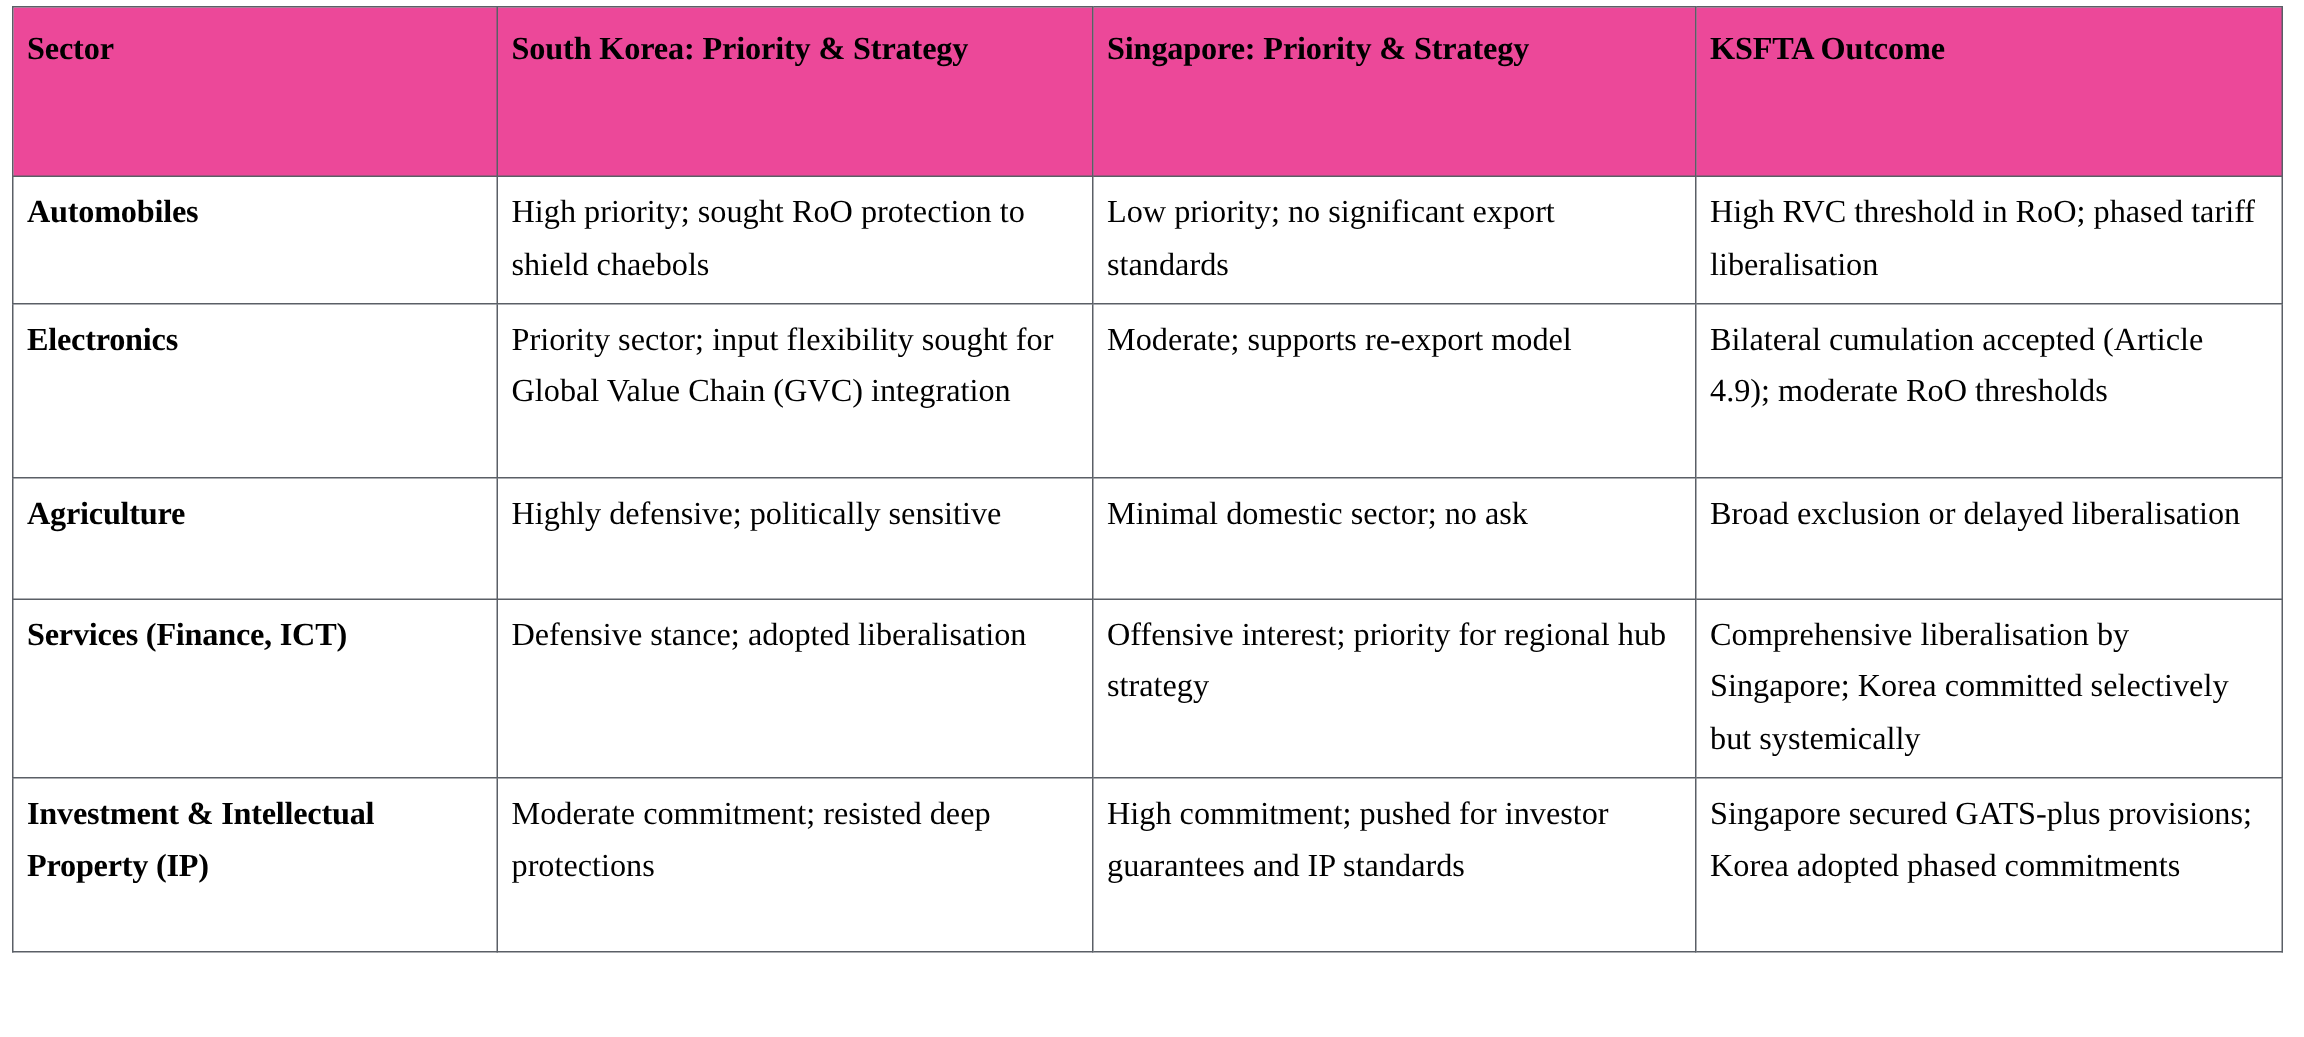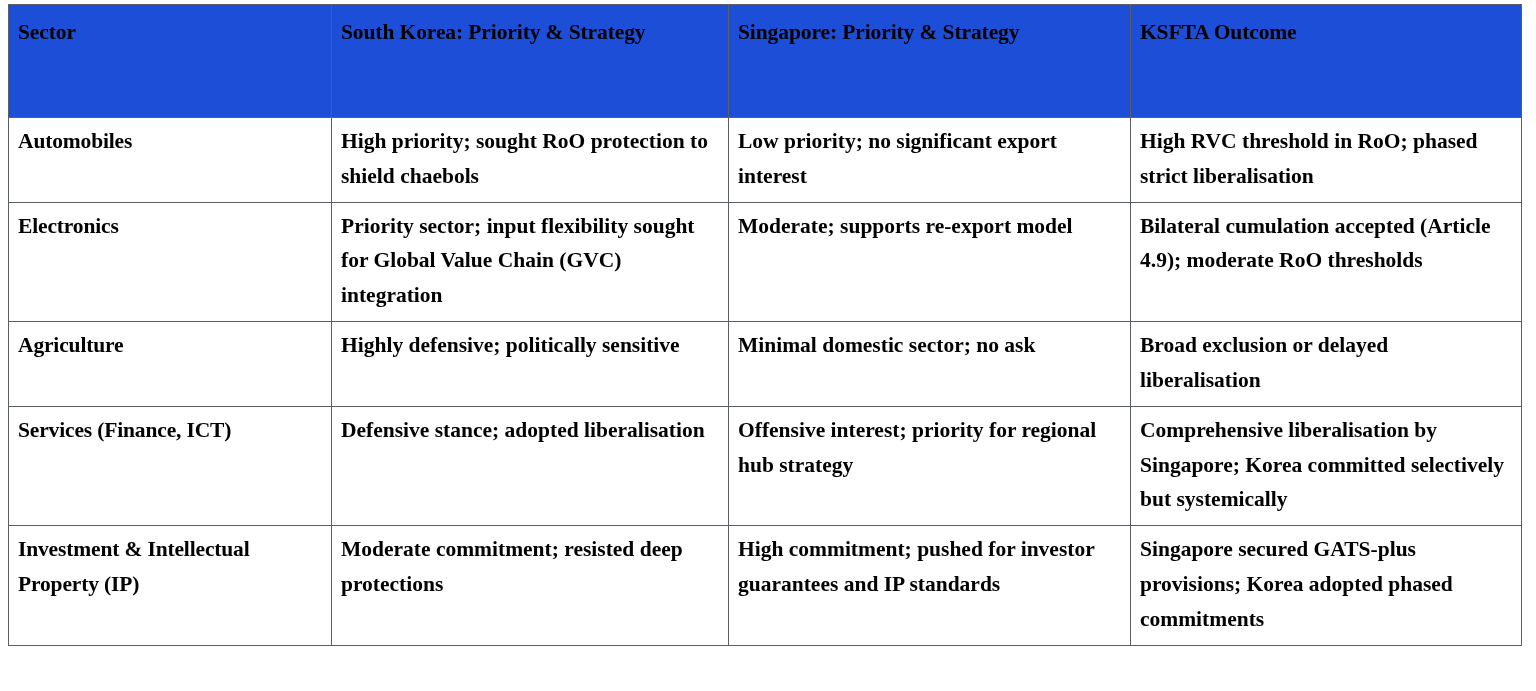"Sector" table.sector-table thead th { background: #1d4ed8 -> #ec4899 }
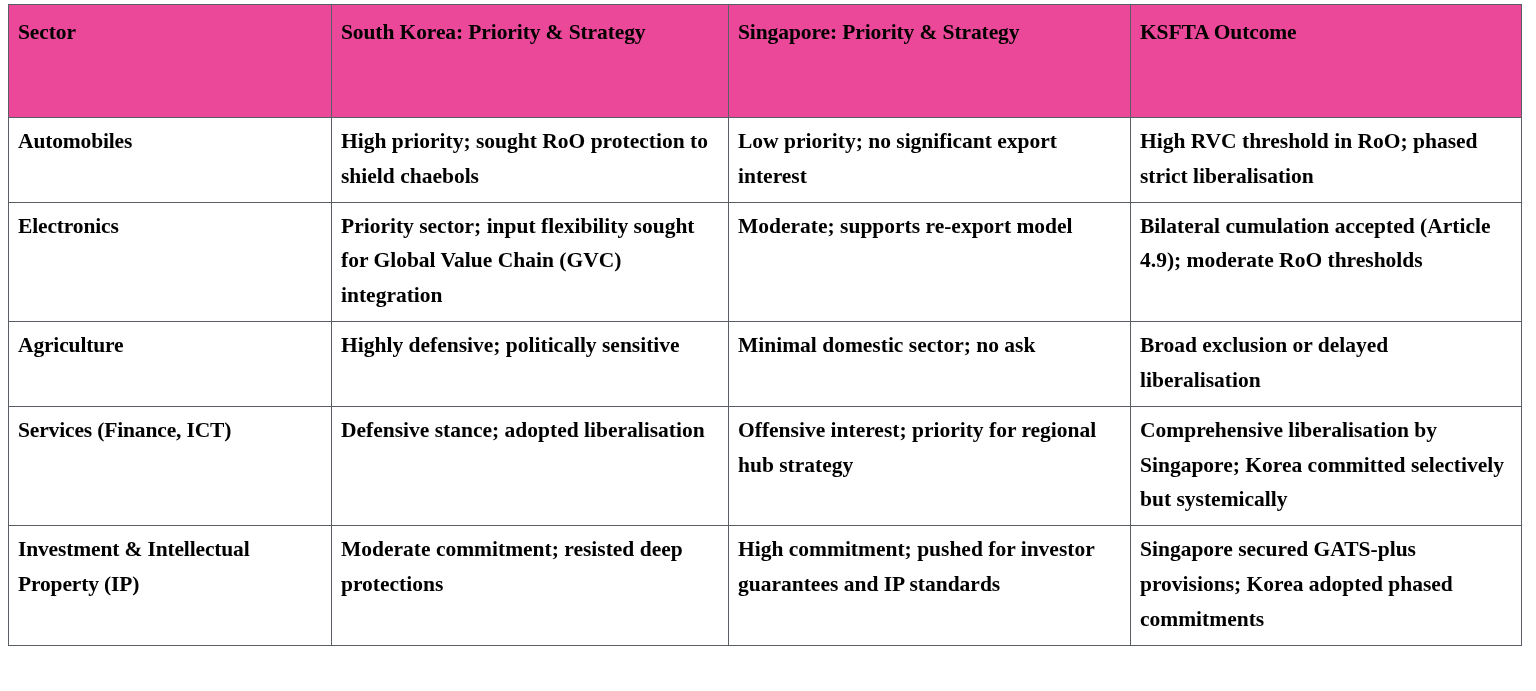"High priority; sought RoO protection" table.sector-table tbody td { font-weight: bold -> normal }
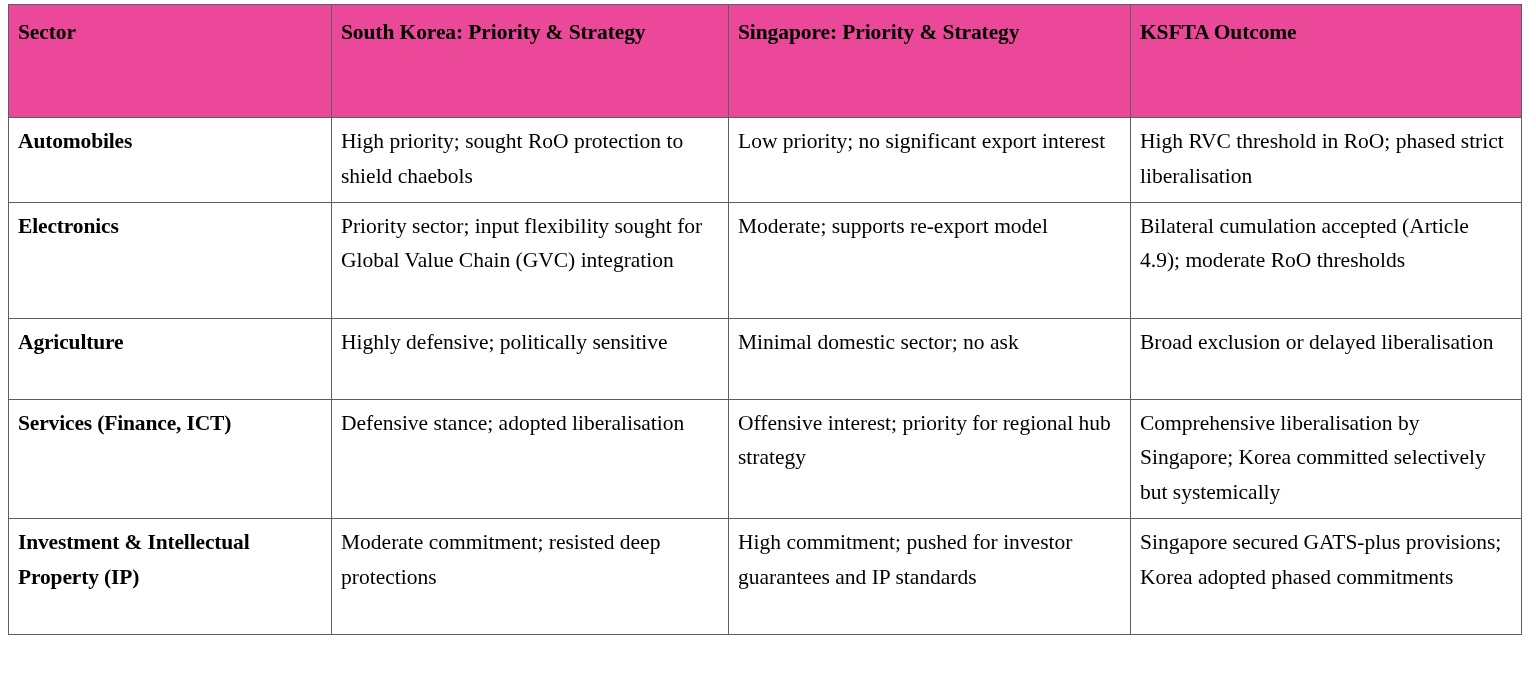"Low priority; no significant export" td { text: interest -> standards }
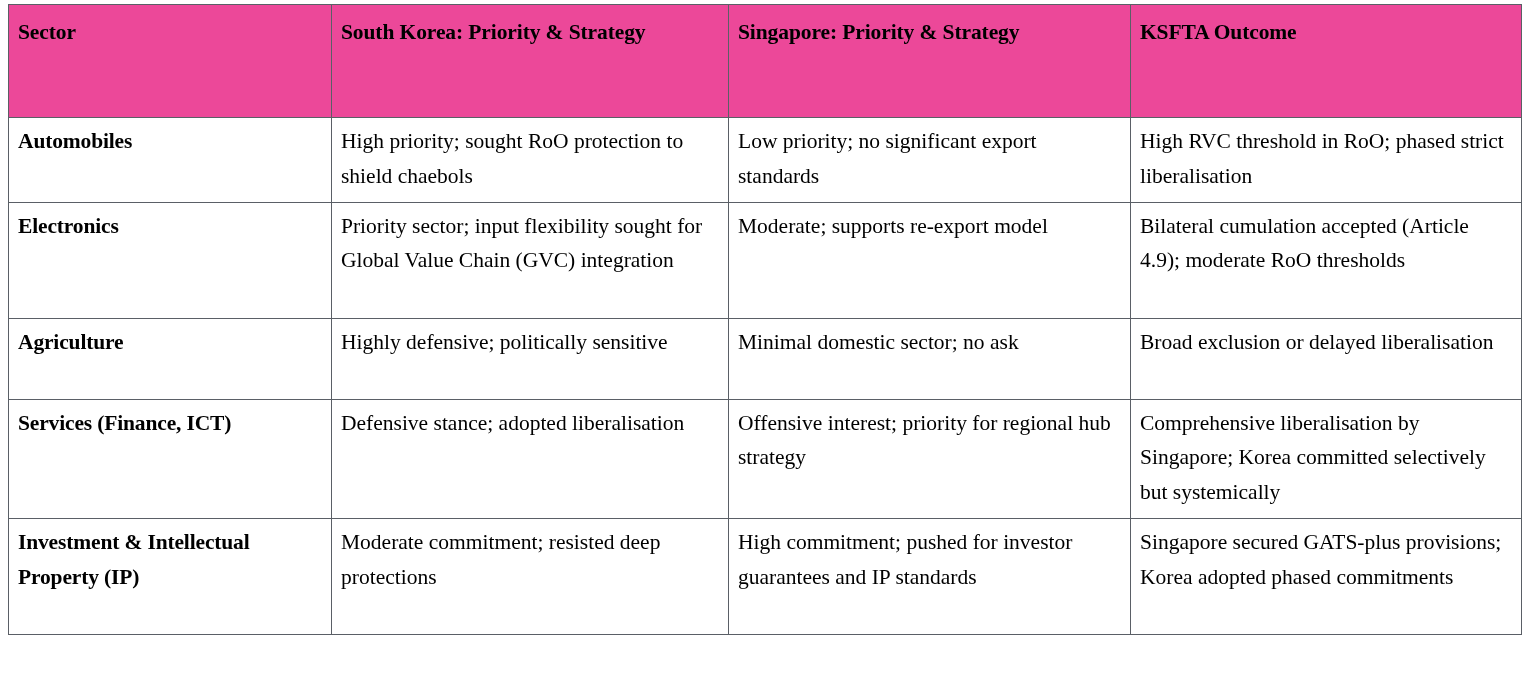"High RVC threshold in RoO;" td { text: strict -> tariff }
